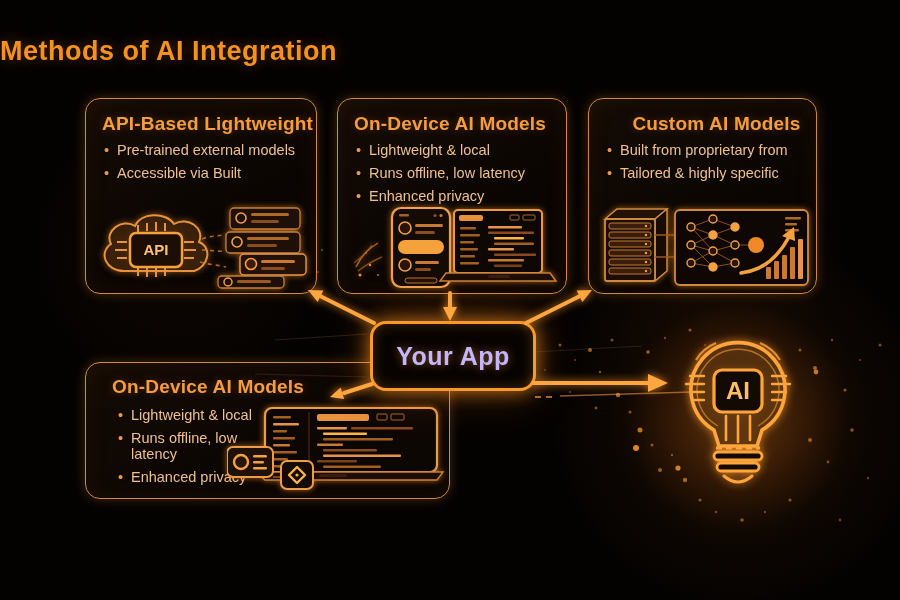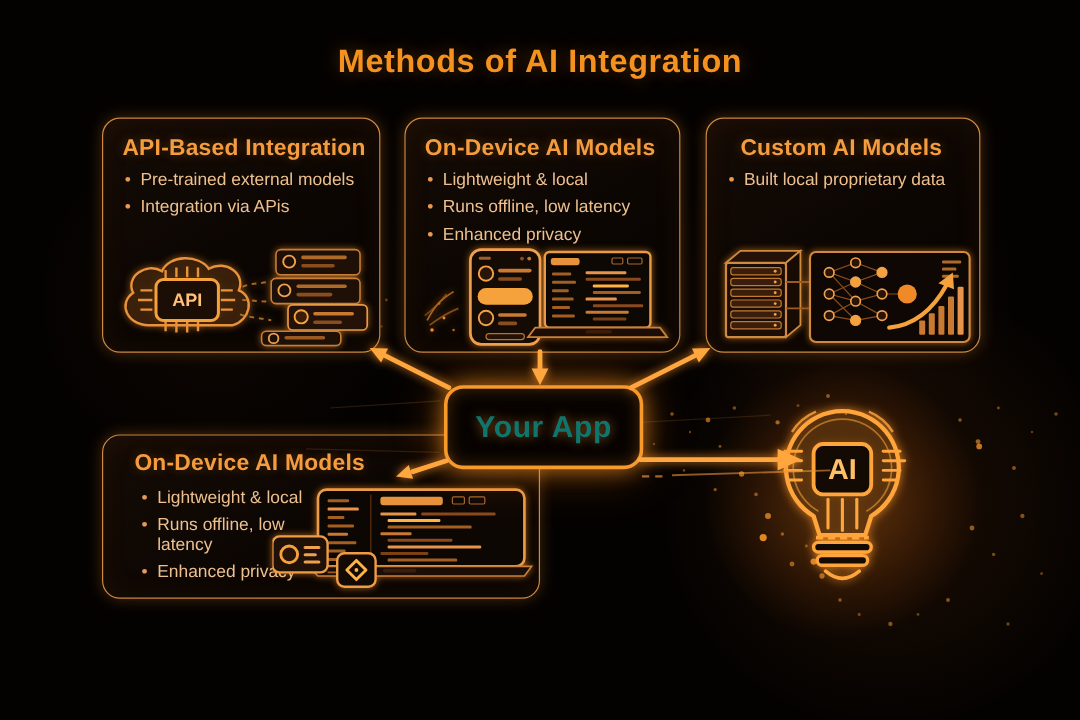"Methods of AI Integration" .page-title { text-align: center -> left }
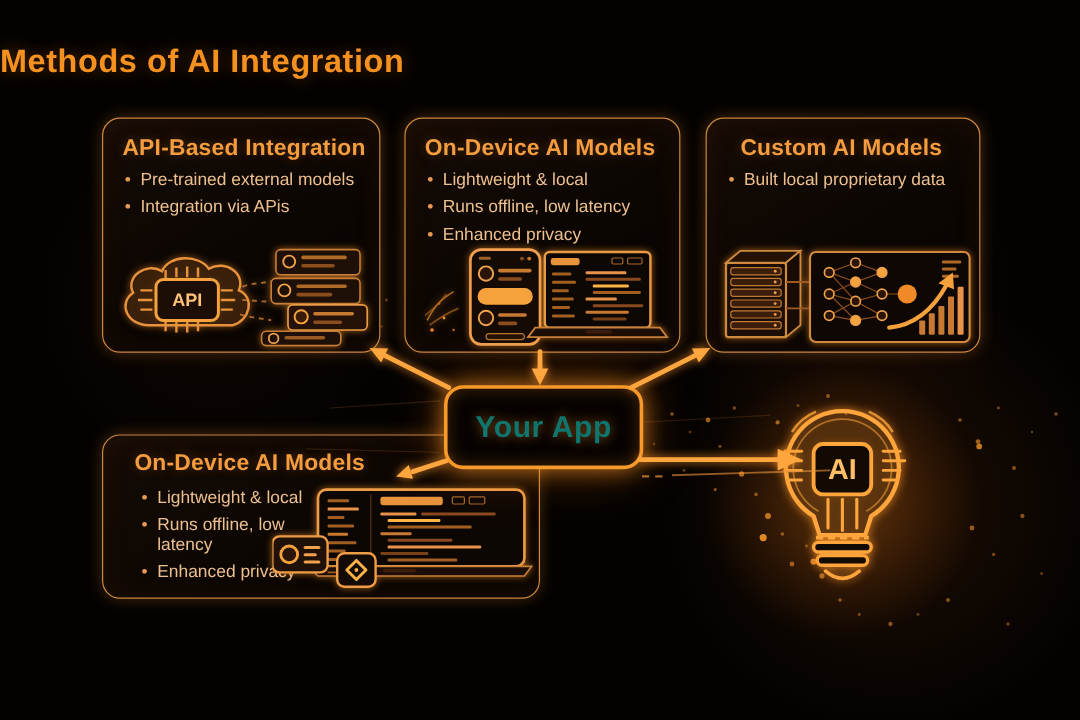"API-Based Integration" div.card-title { text: Integration -> Lightweight }
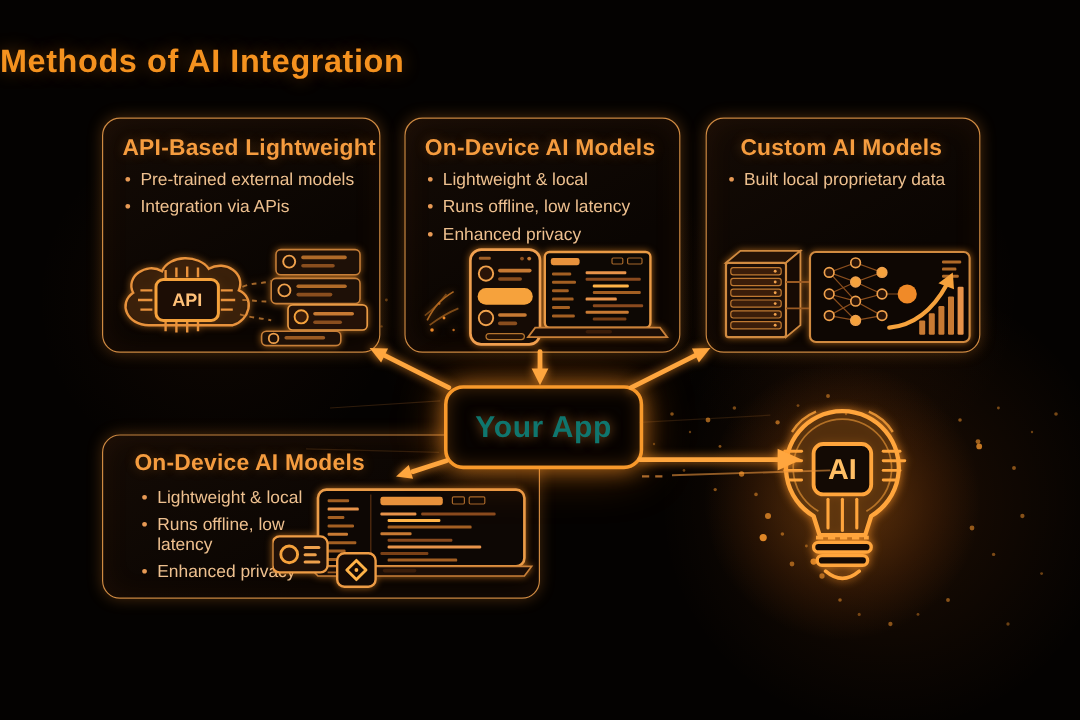"Custom AI Models" .card-custom .card-title { text-align: none -> center }
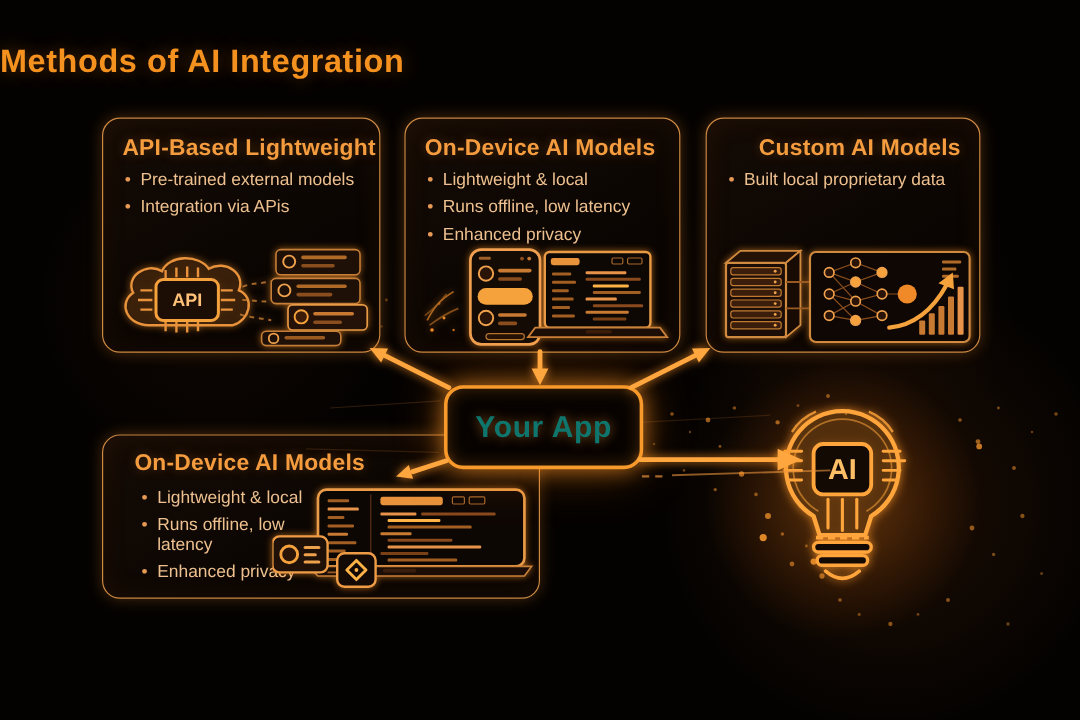"Built local proprietary data" li { text: local proprietary data -> from proprietary from }
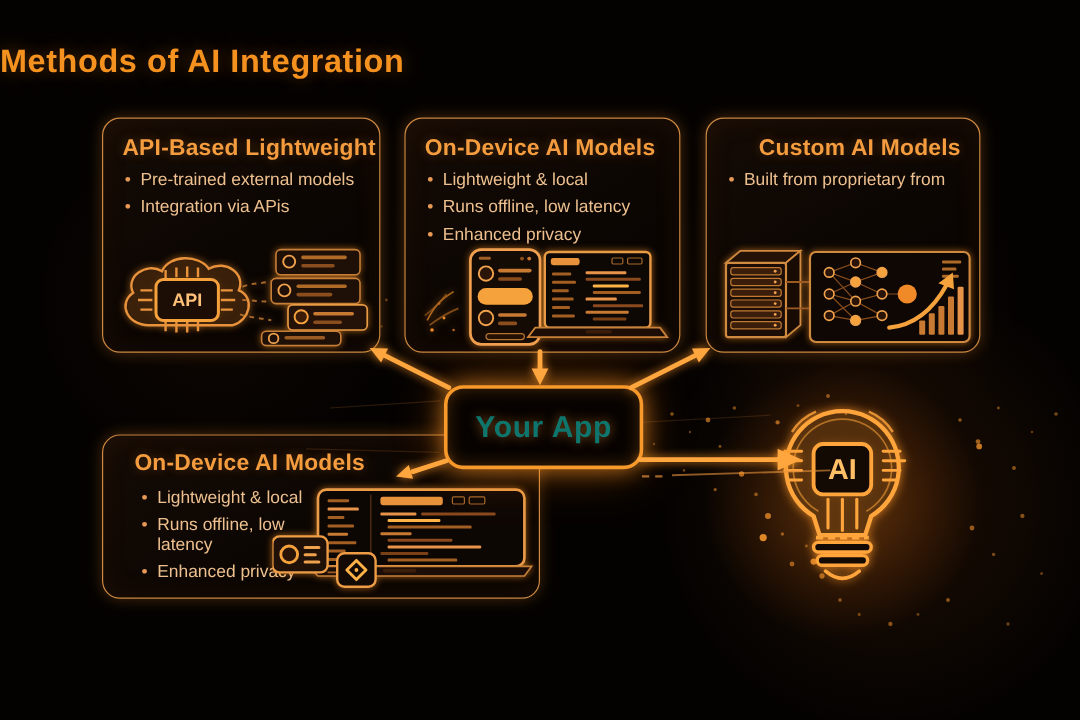"Integration via APis" li { text: Integration via APis -> Accessible via Built }
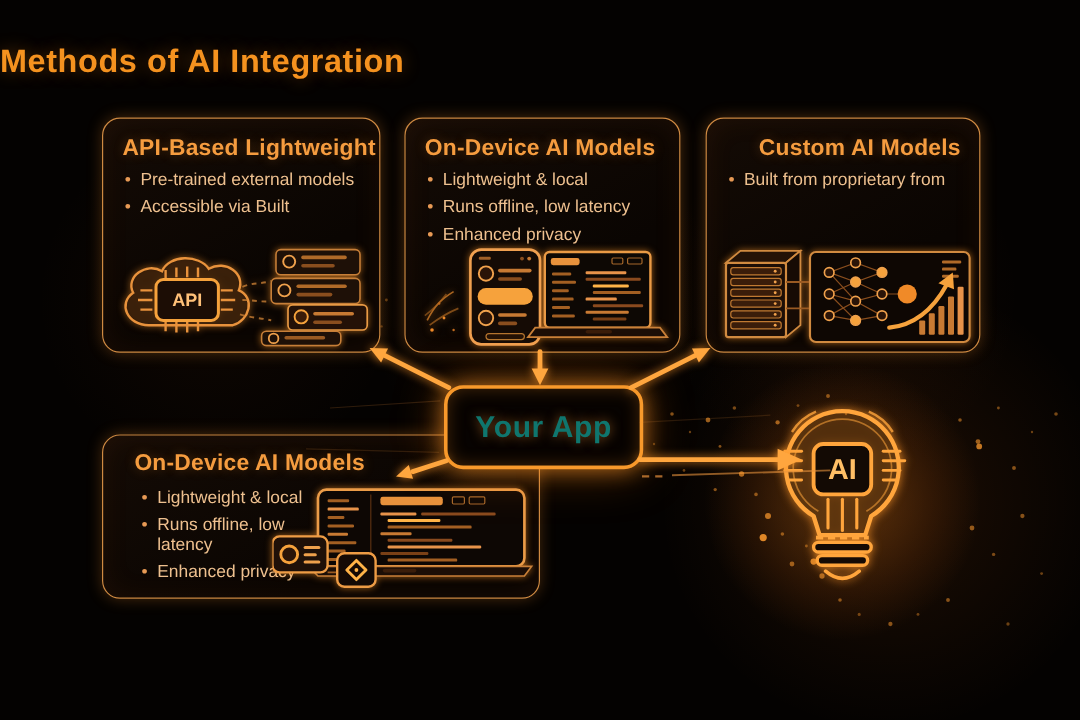"Tailored & highly specific" li { html: none -> <li>Tailored &amp; highly specific</li> }
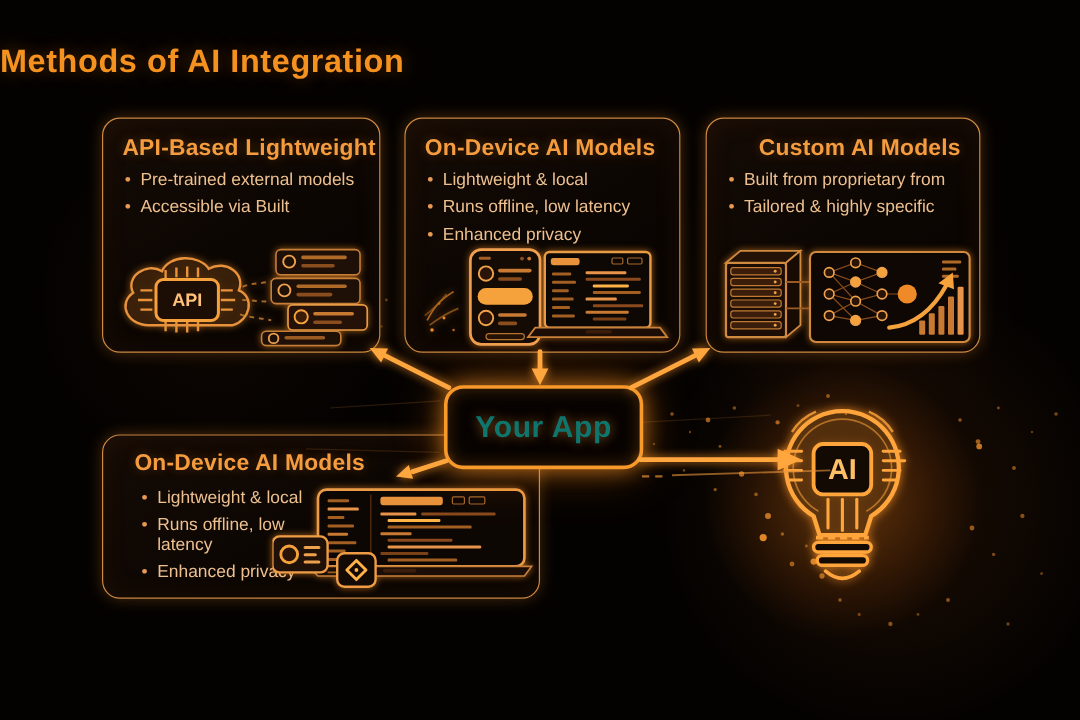"Your App" #your-app { color: #0f766e -> #c4b5fd }
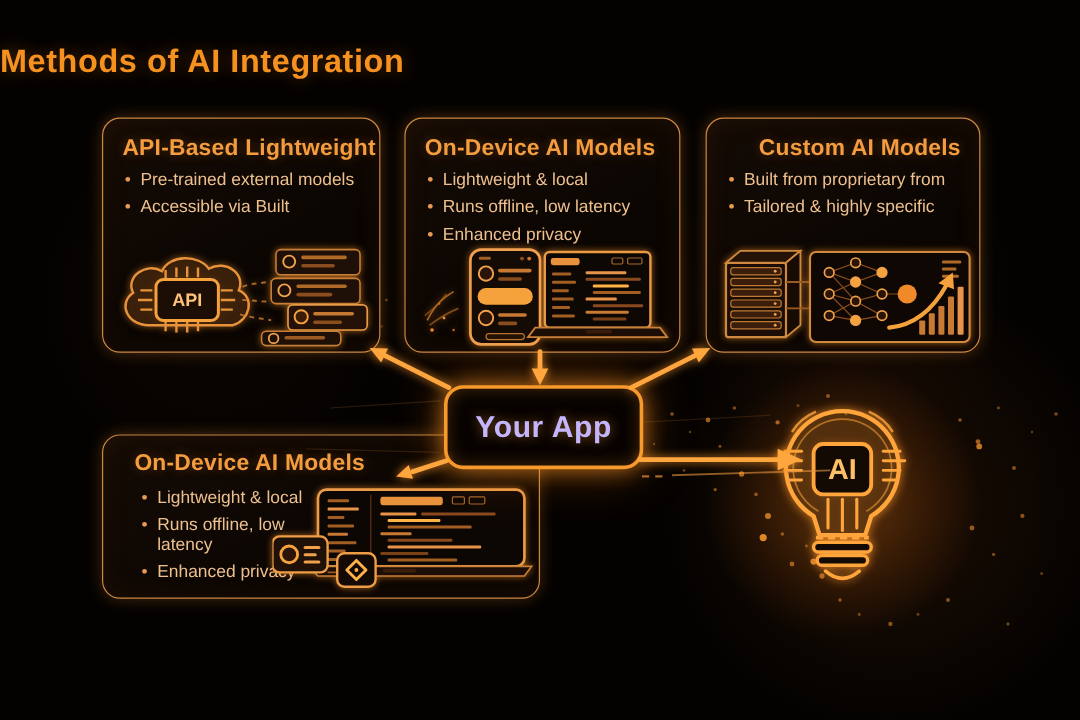"AI" #bulb-wrap { left: 592px -> 628px }
